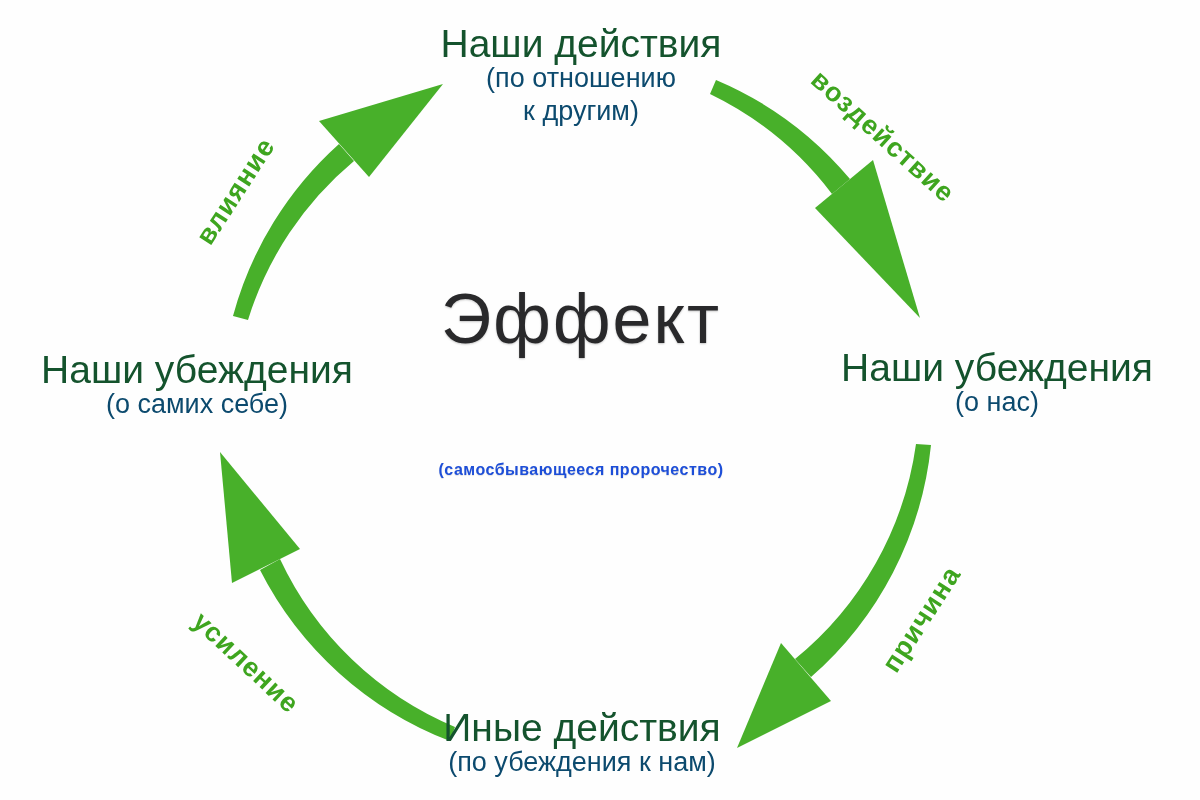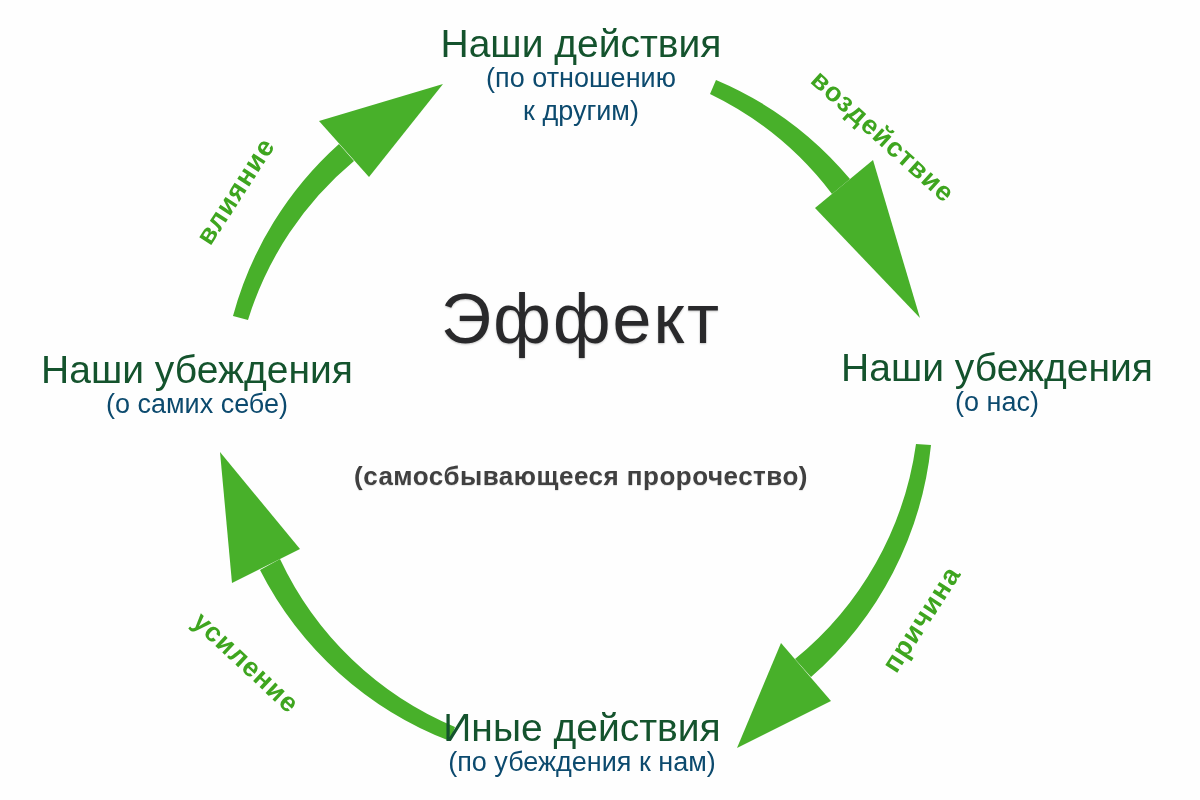"(самосбывающееся пророчество)" .center-sub { color: #404040 -> #1d4ed8; font-size: 26px -> 16px }
